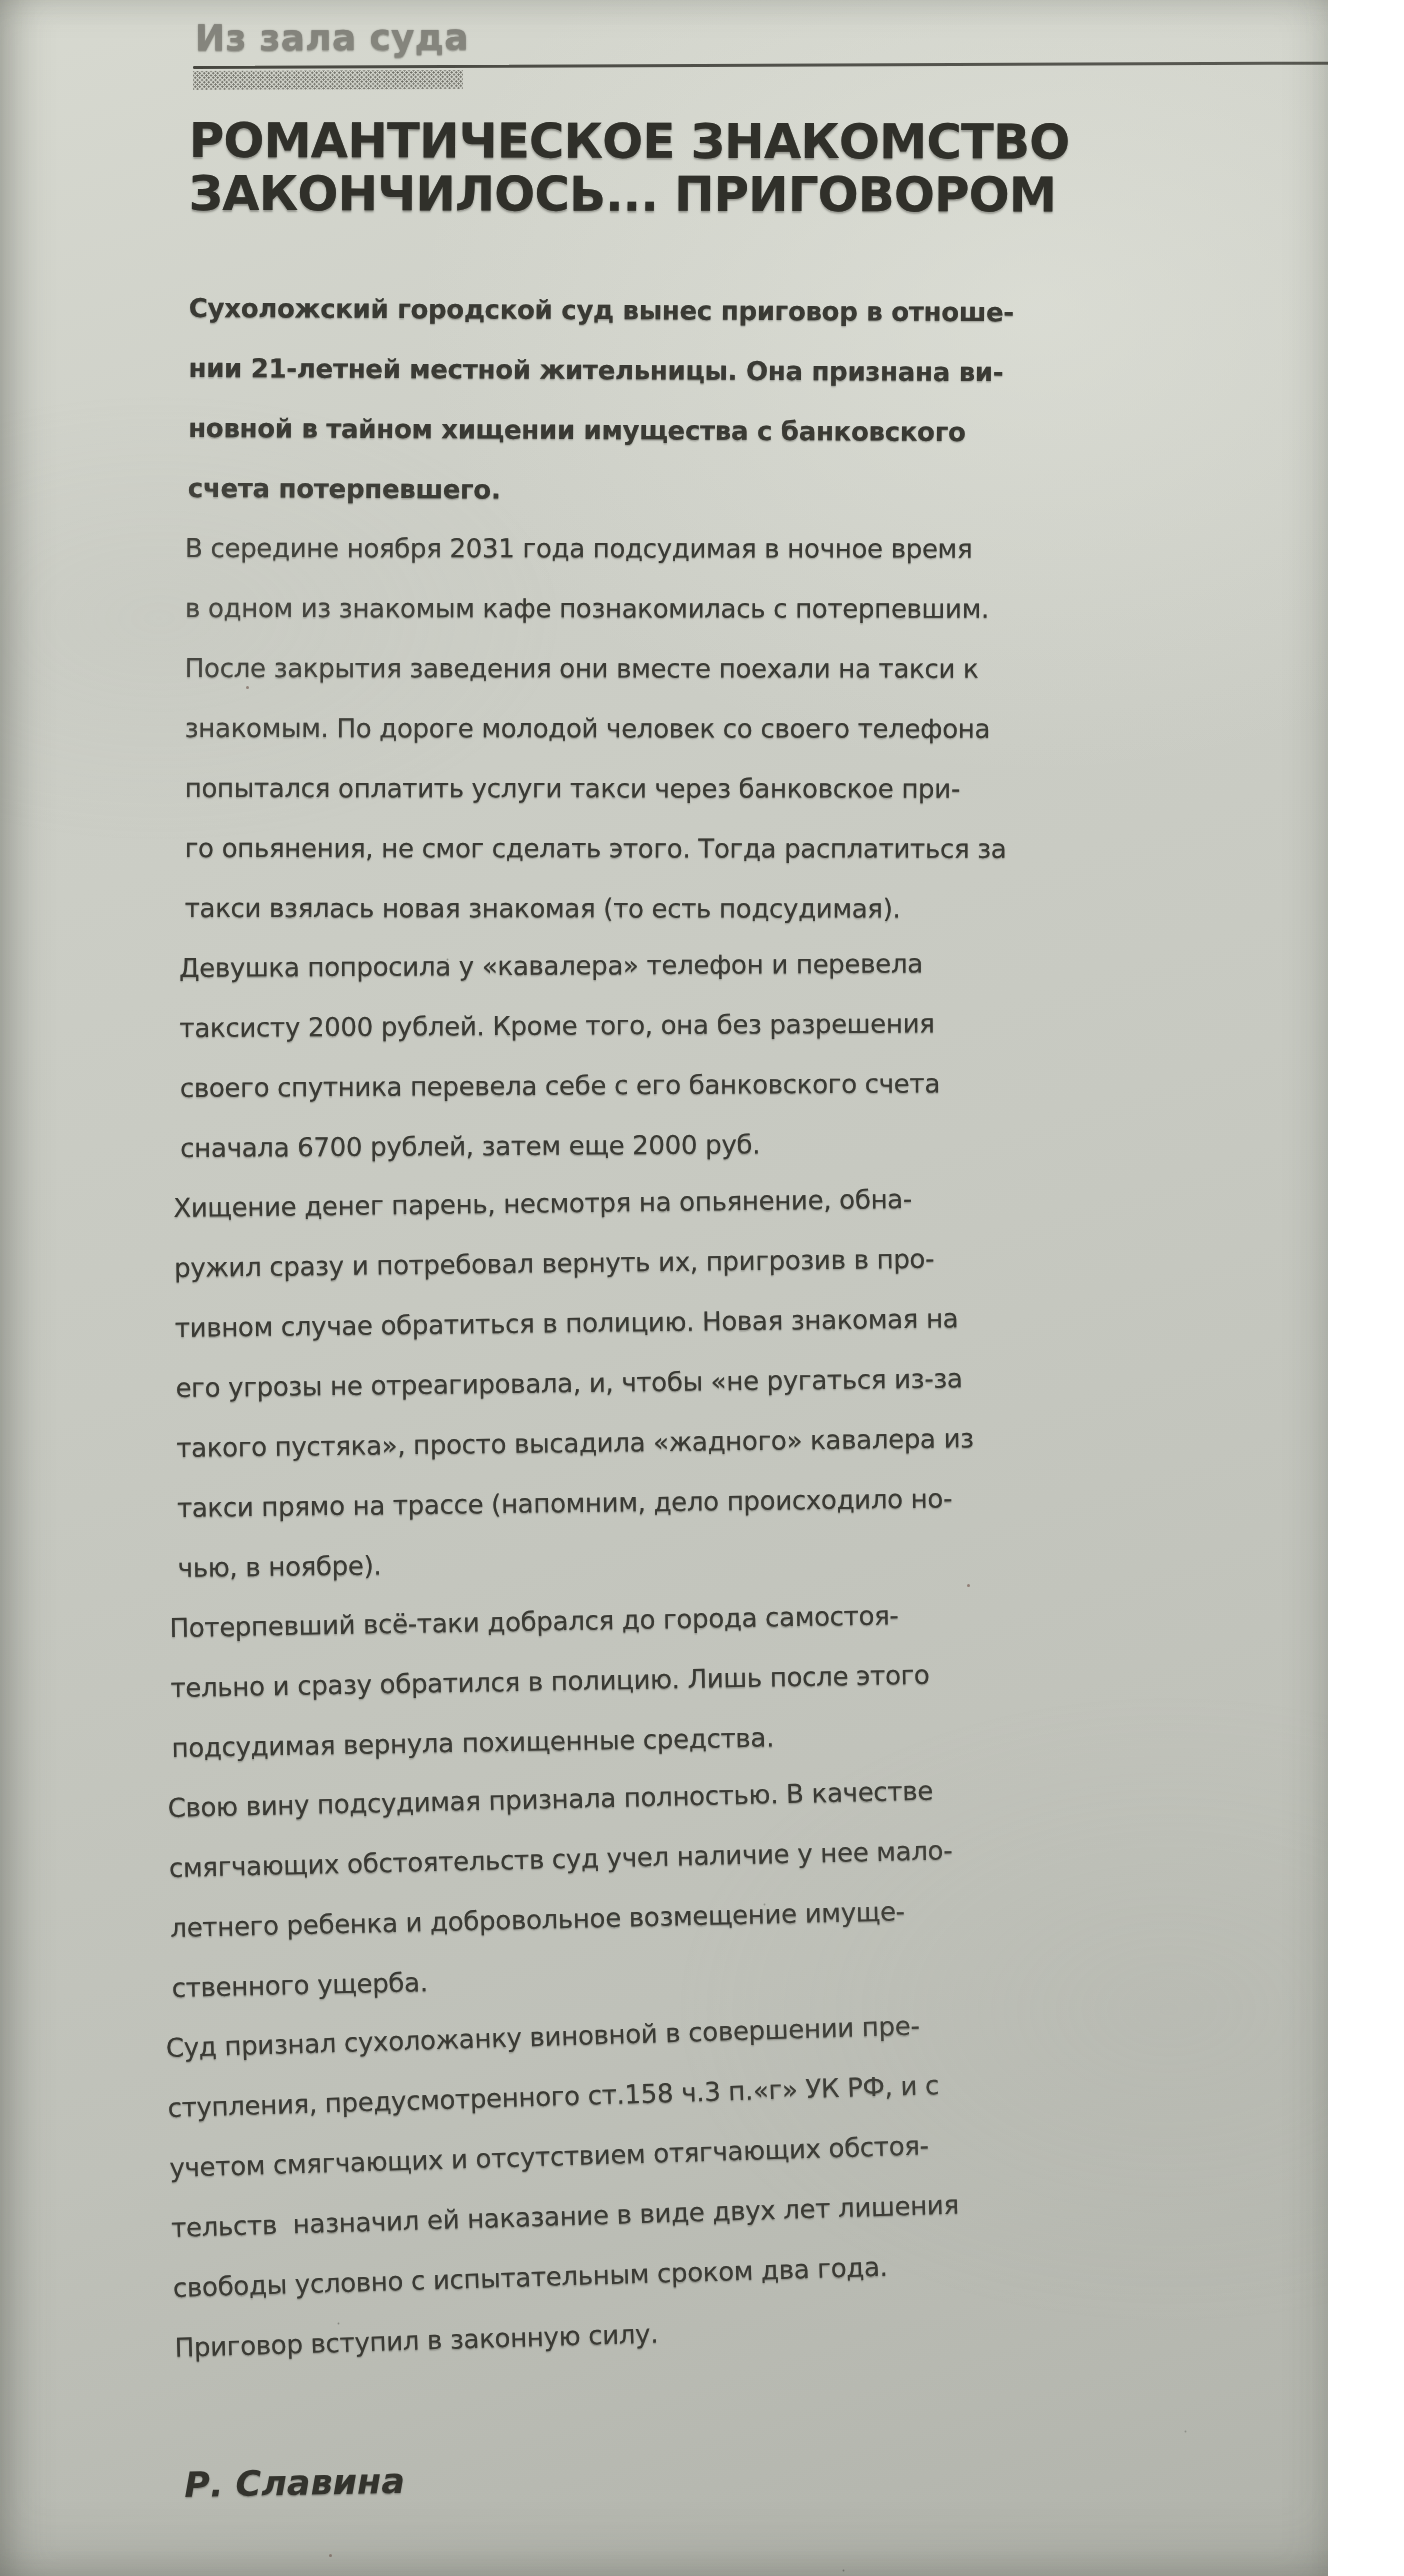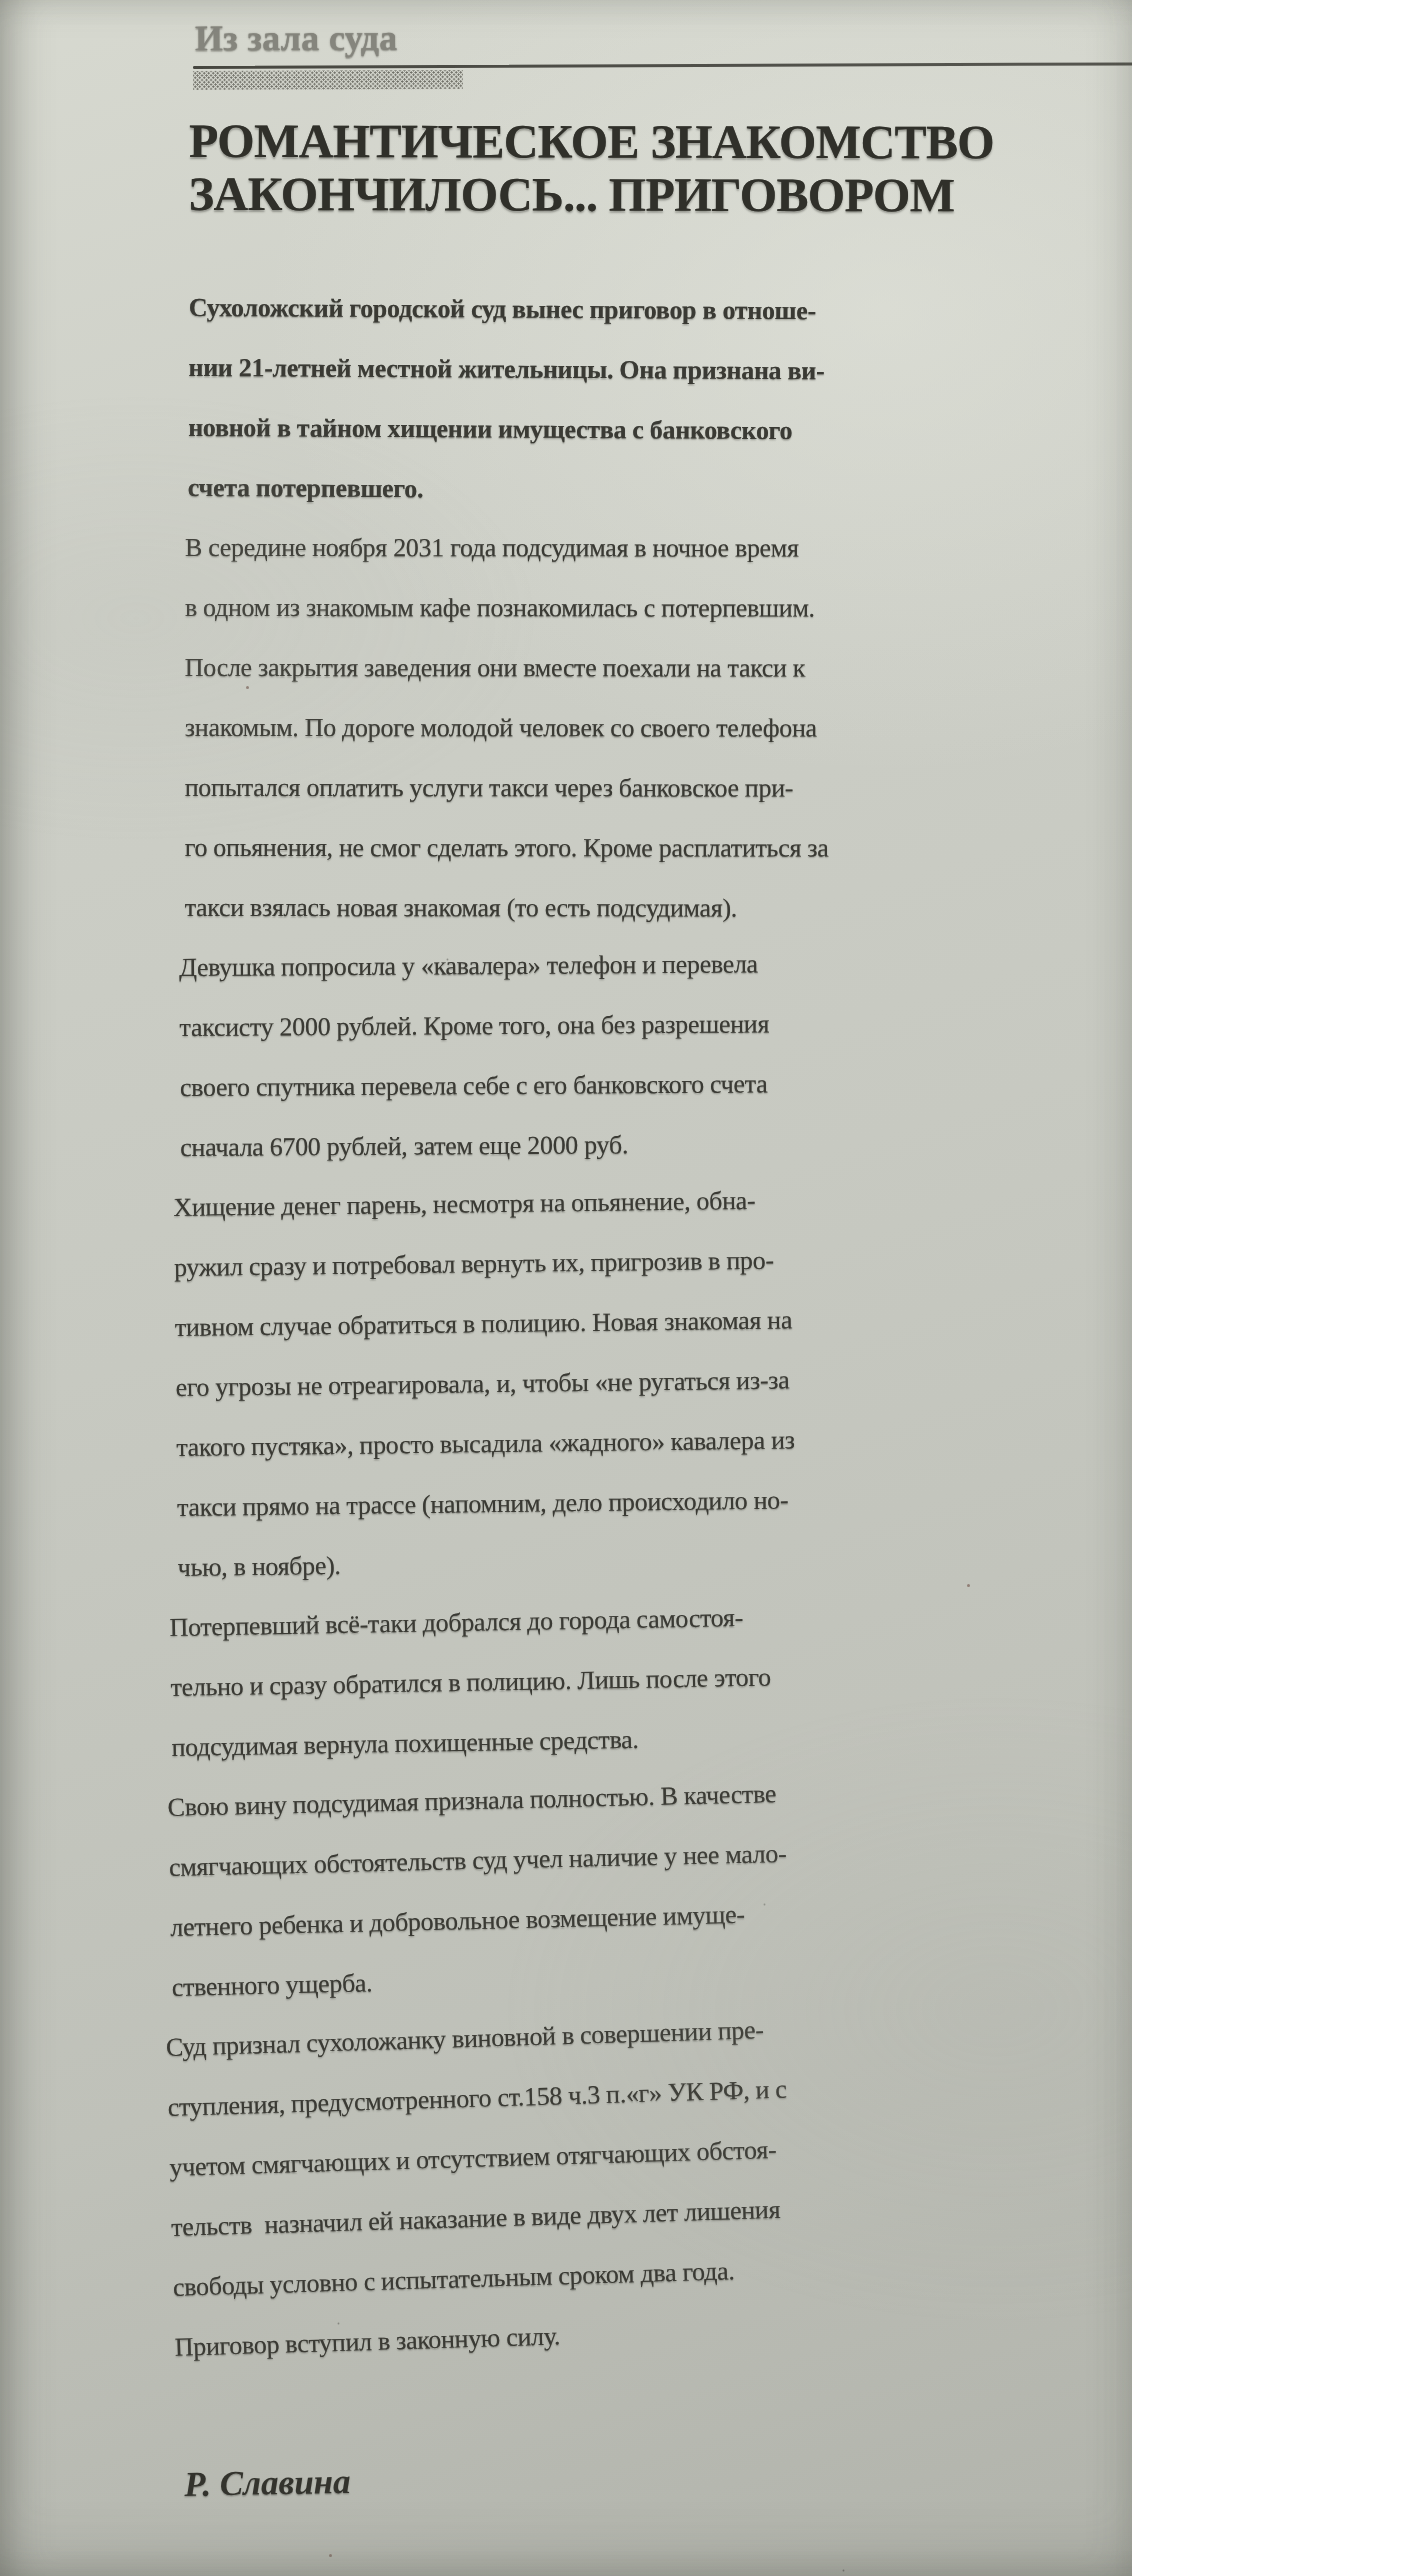"Из зала суда" .photo { font-family: Liberation Serif, serif -> none; width: 1132px -> 1328px }
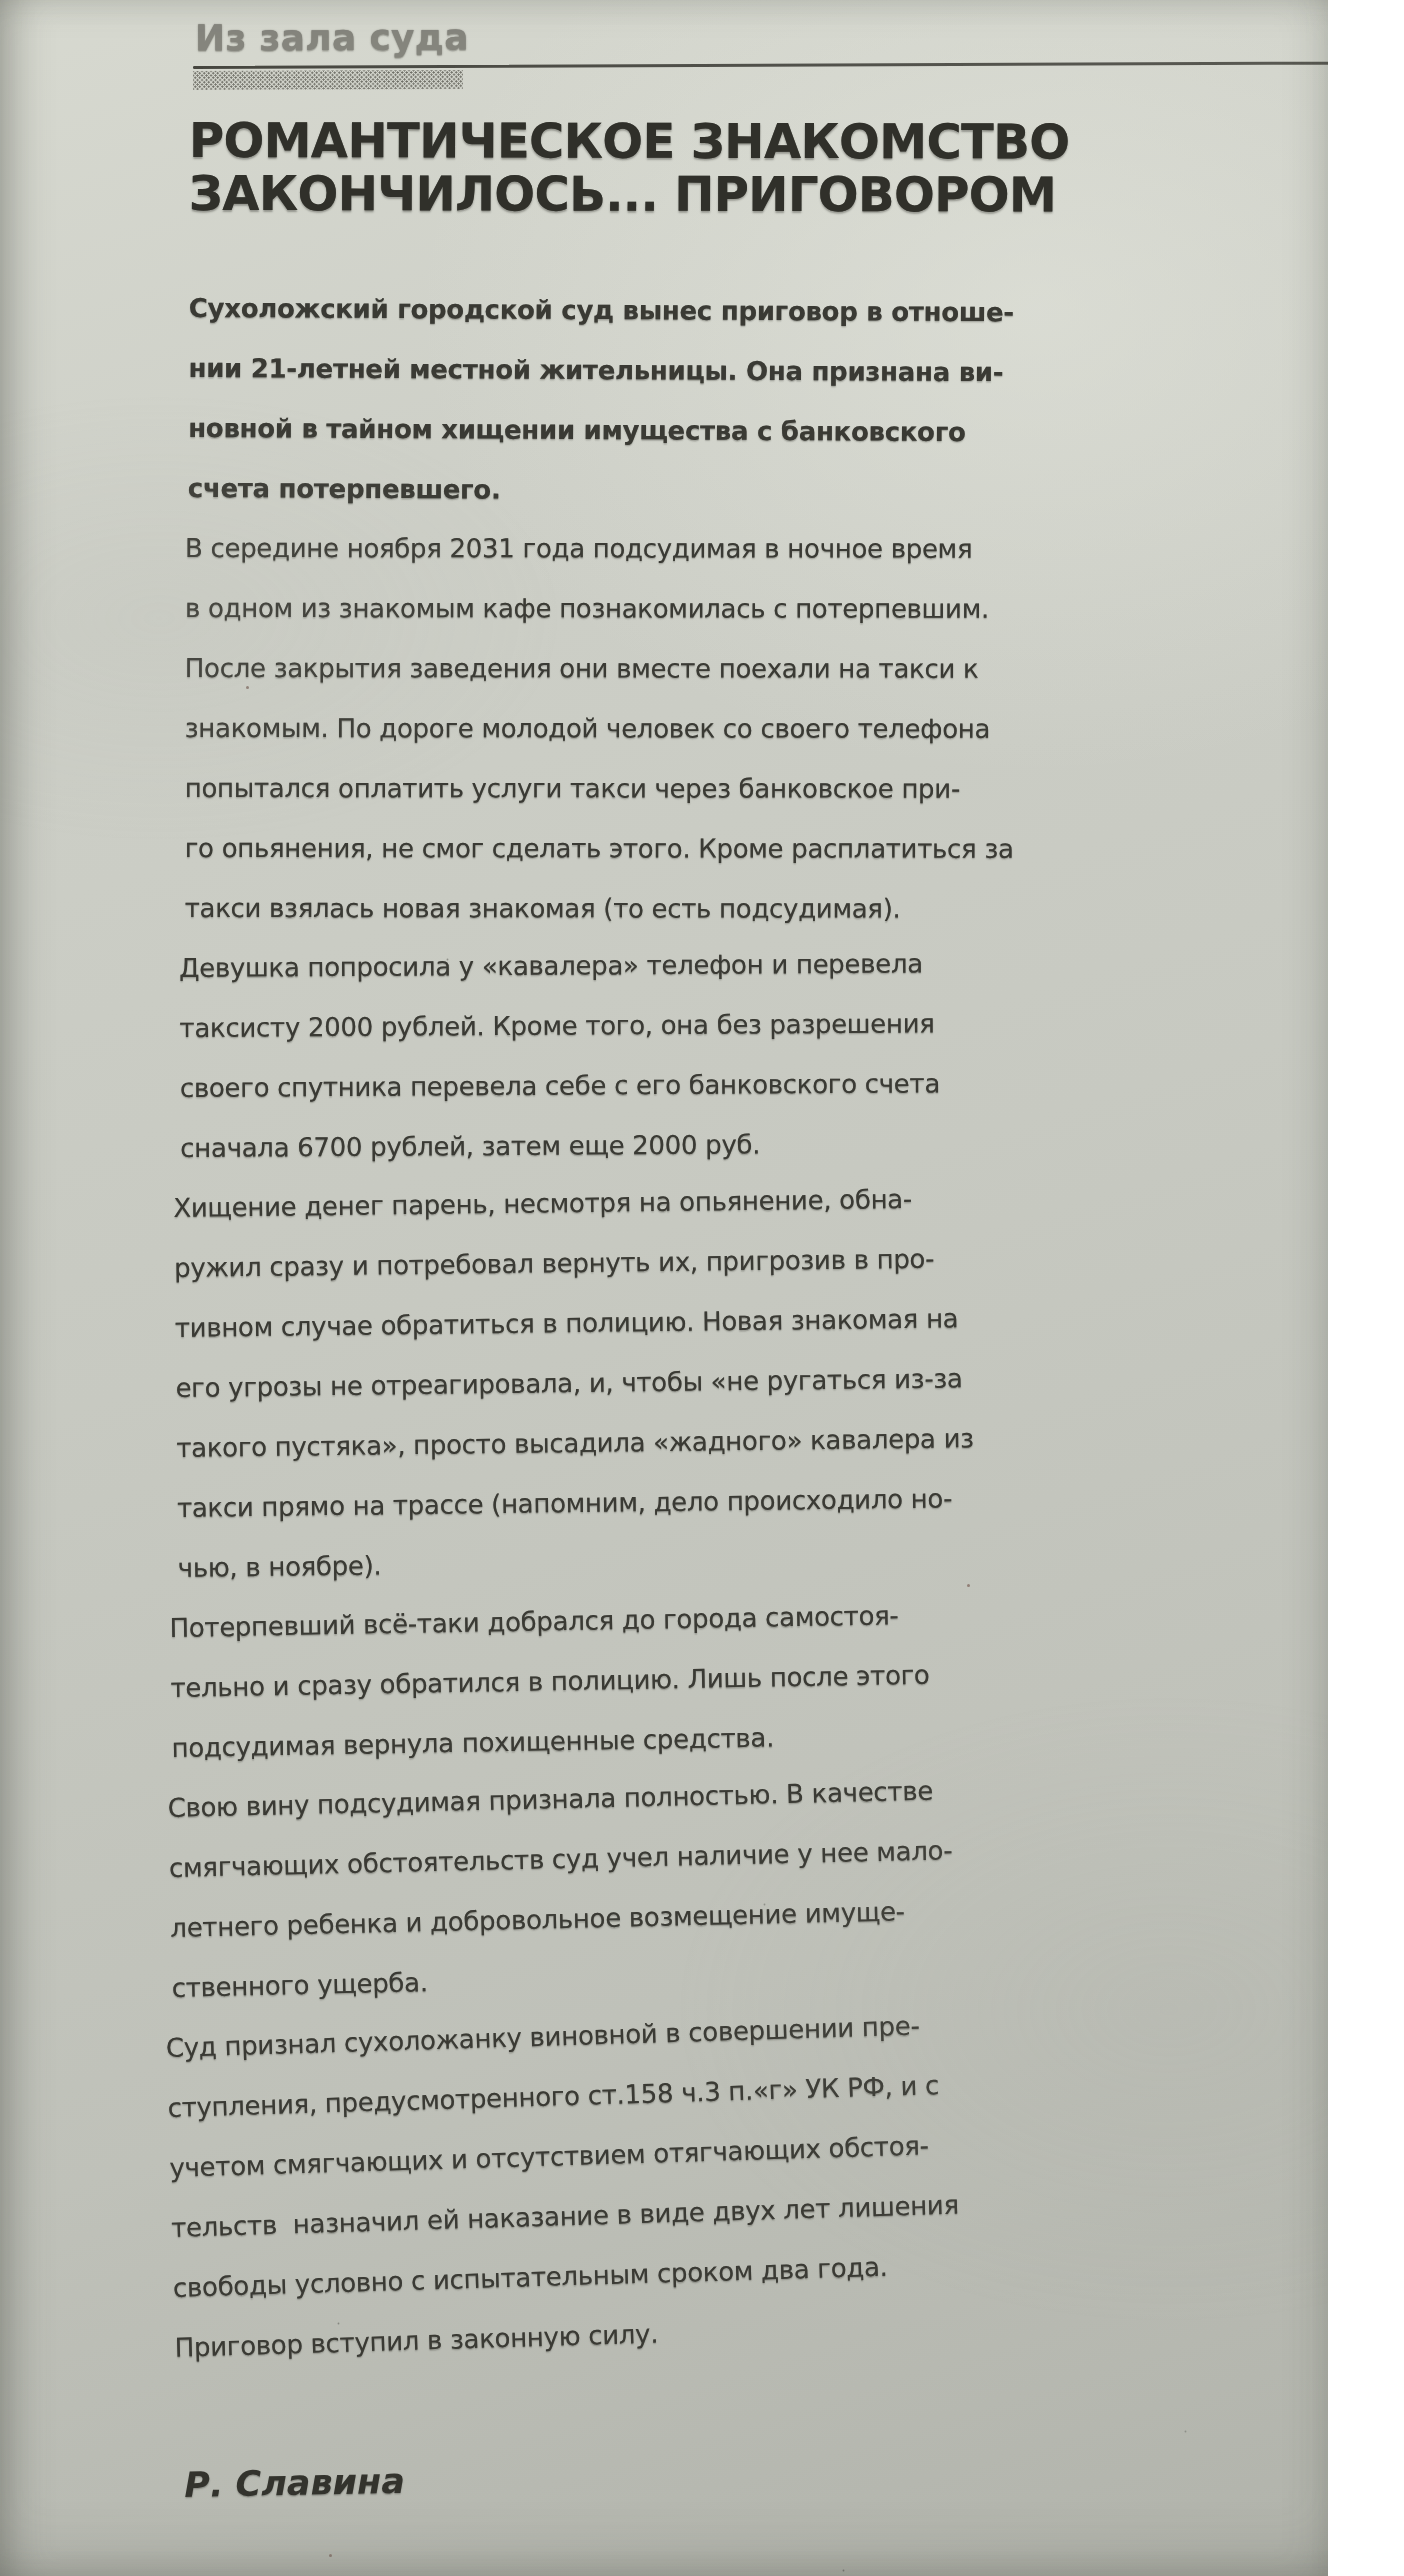"го опьянения, не смог сделать" div.line { text: Кроме -> Тогда }
